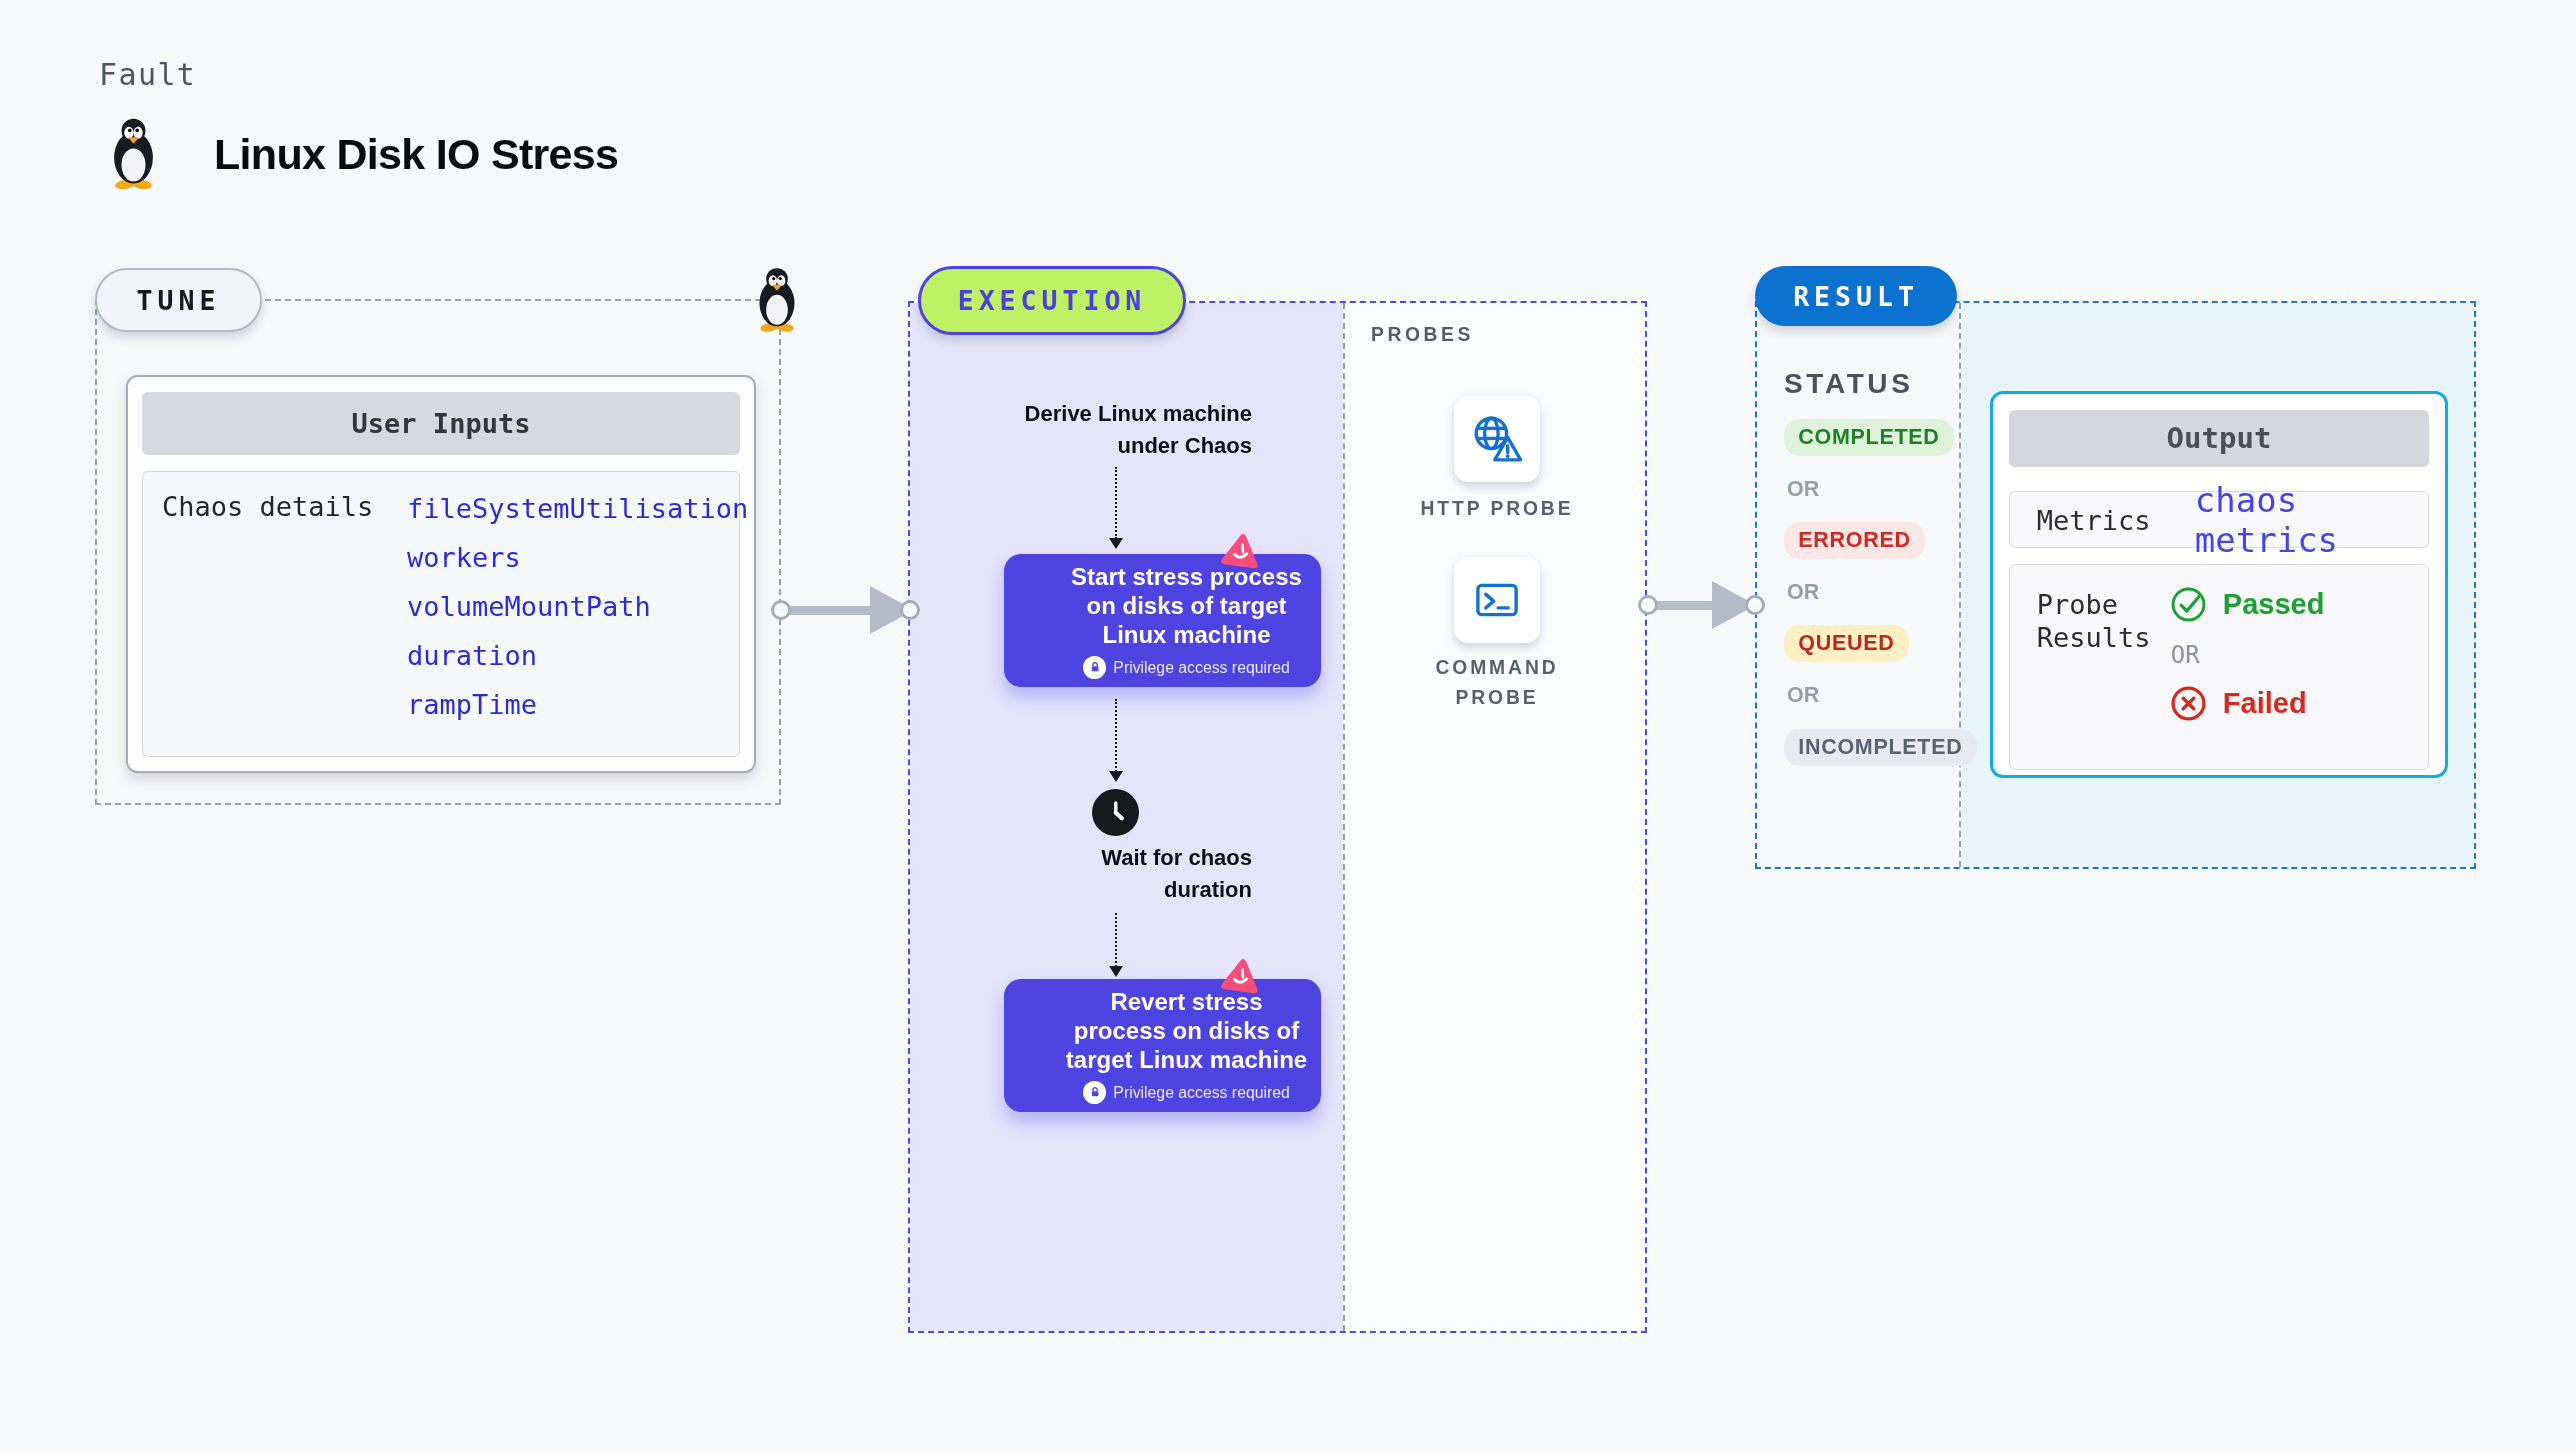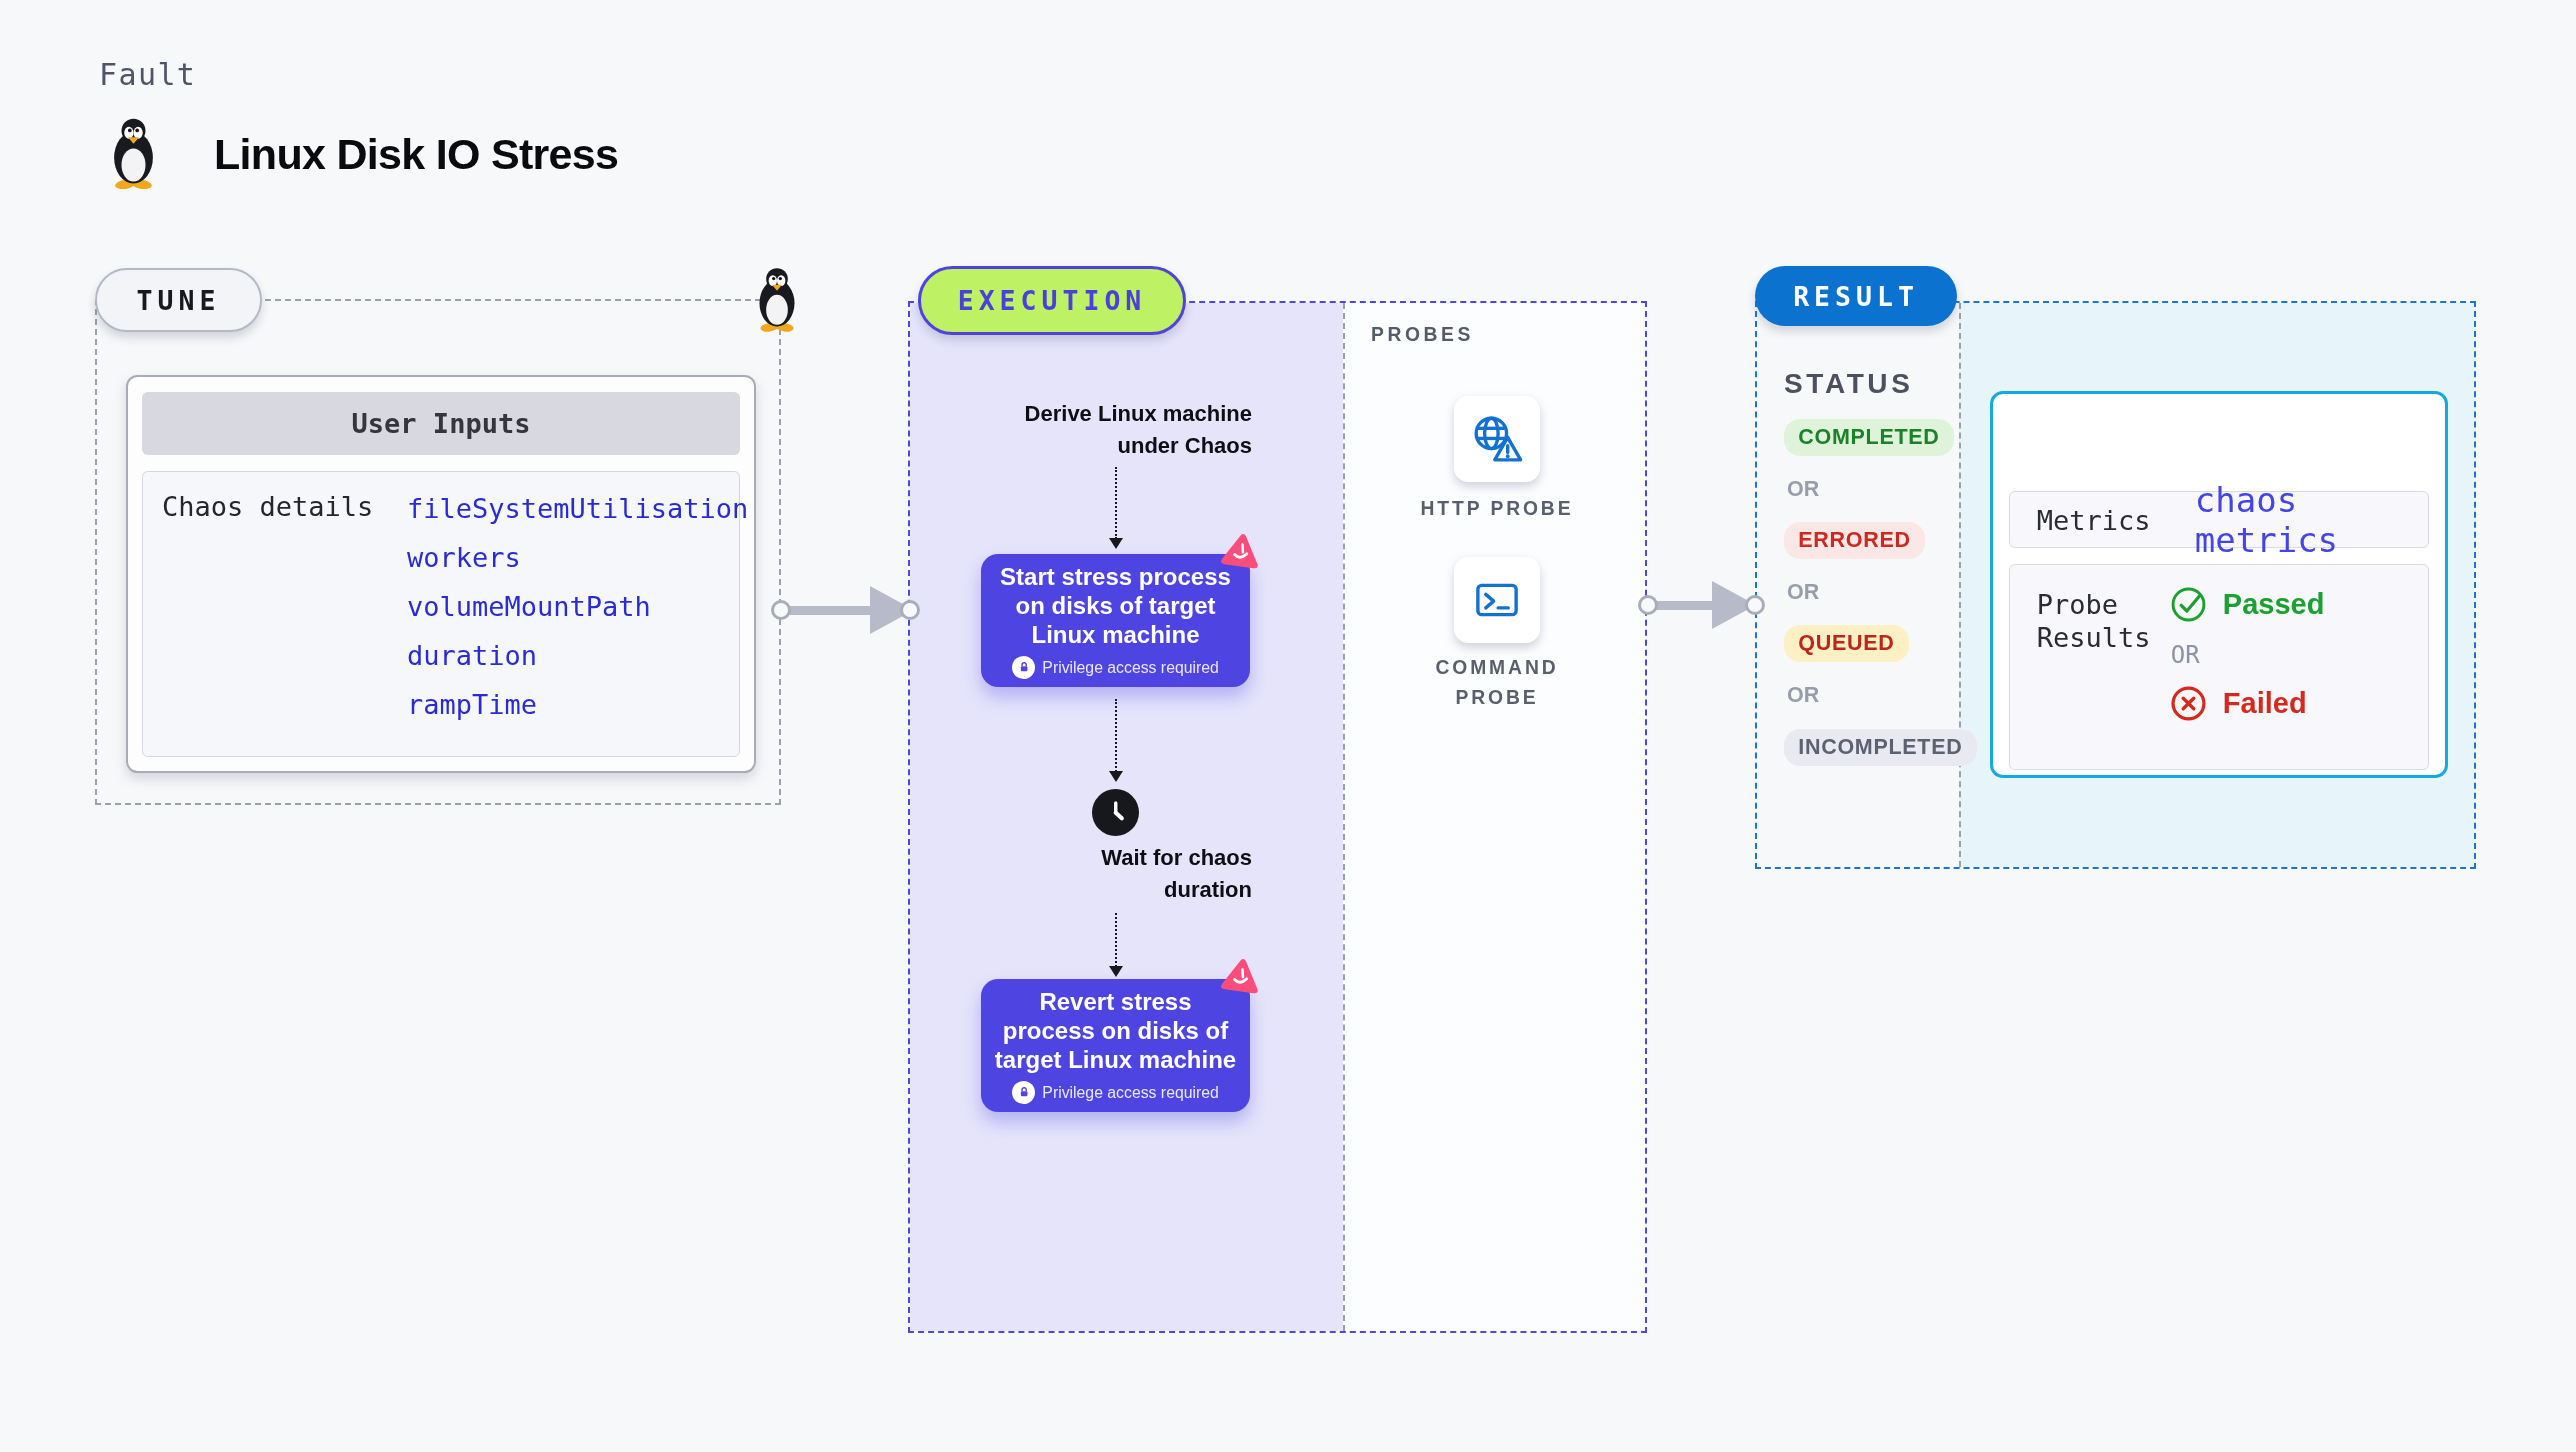"Output" div.mono { html: none -> <div> <span>Output</span> </div> }
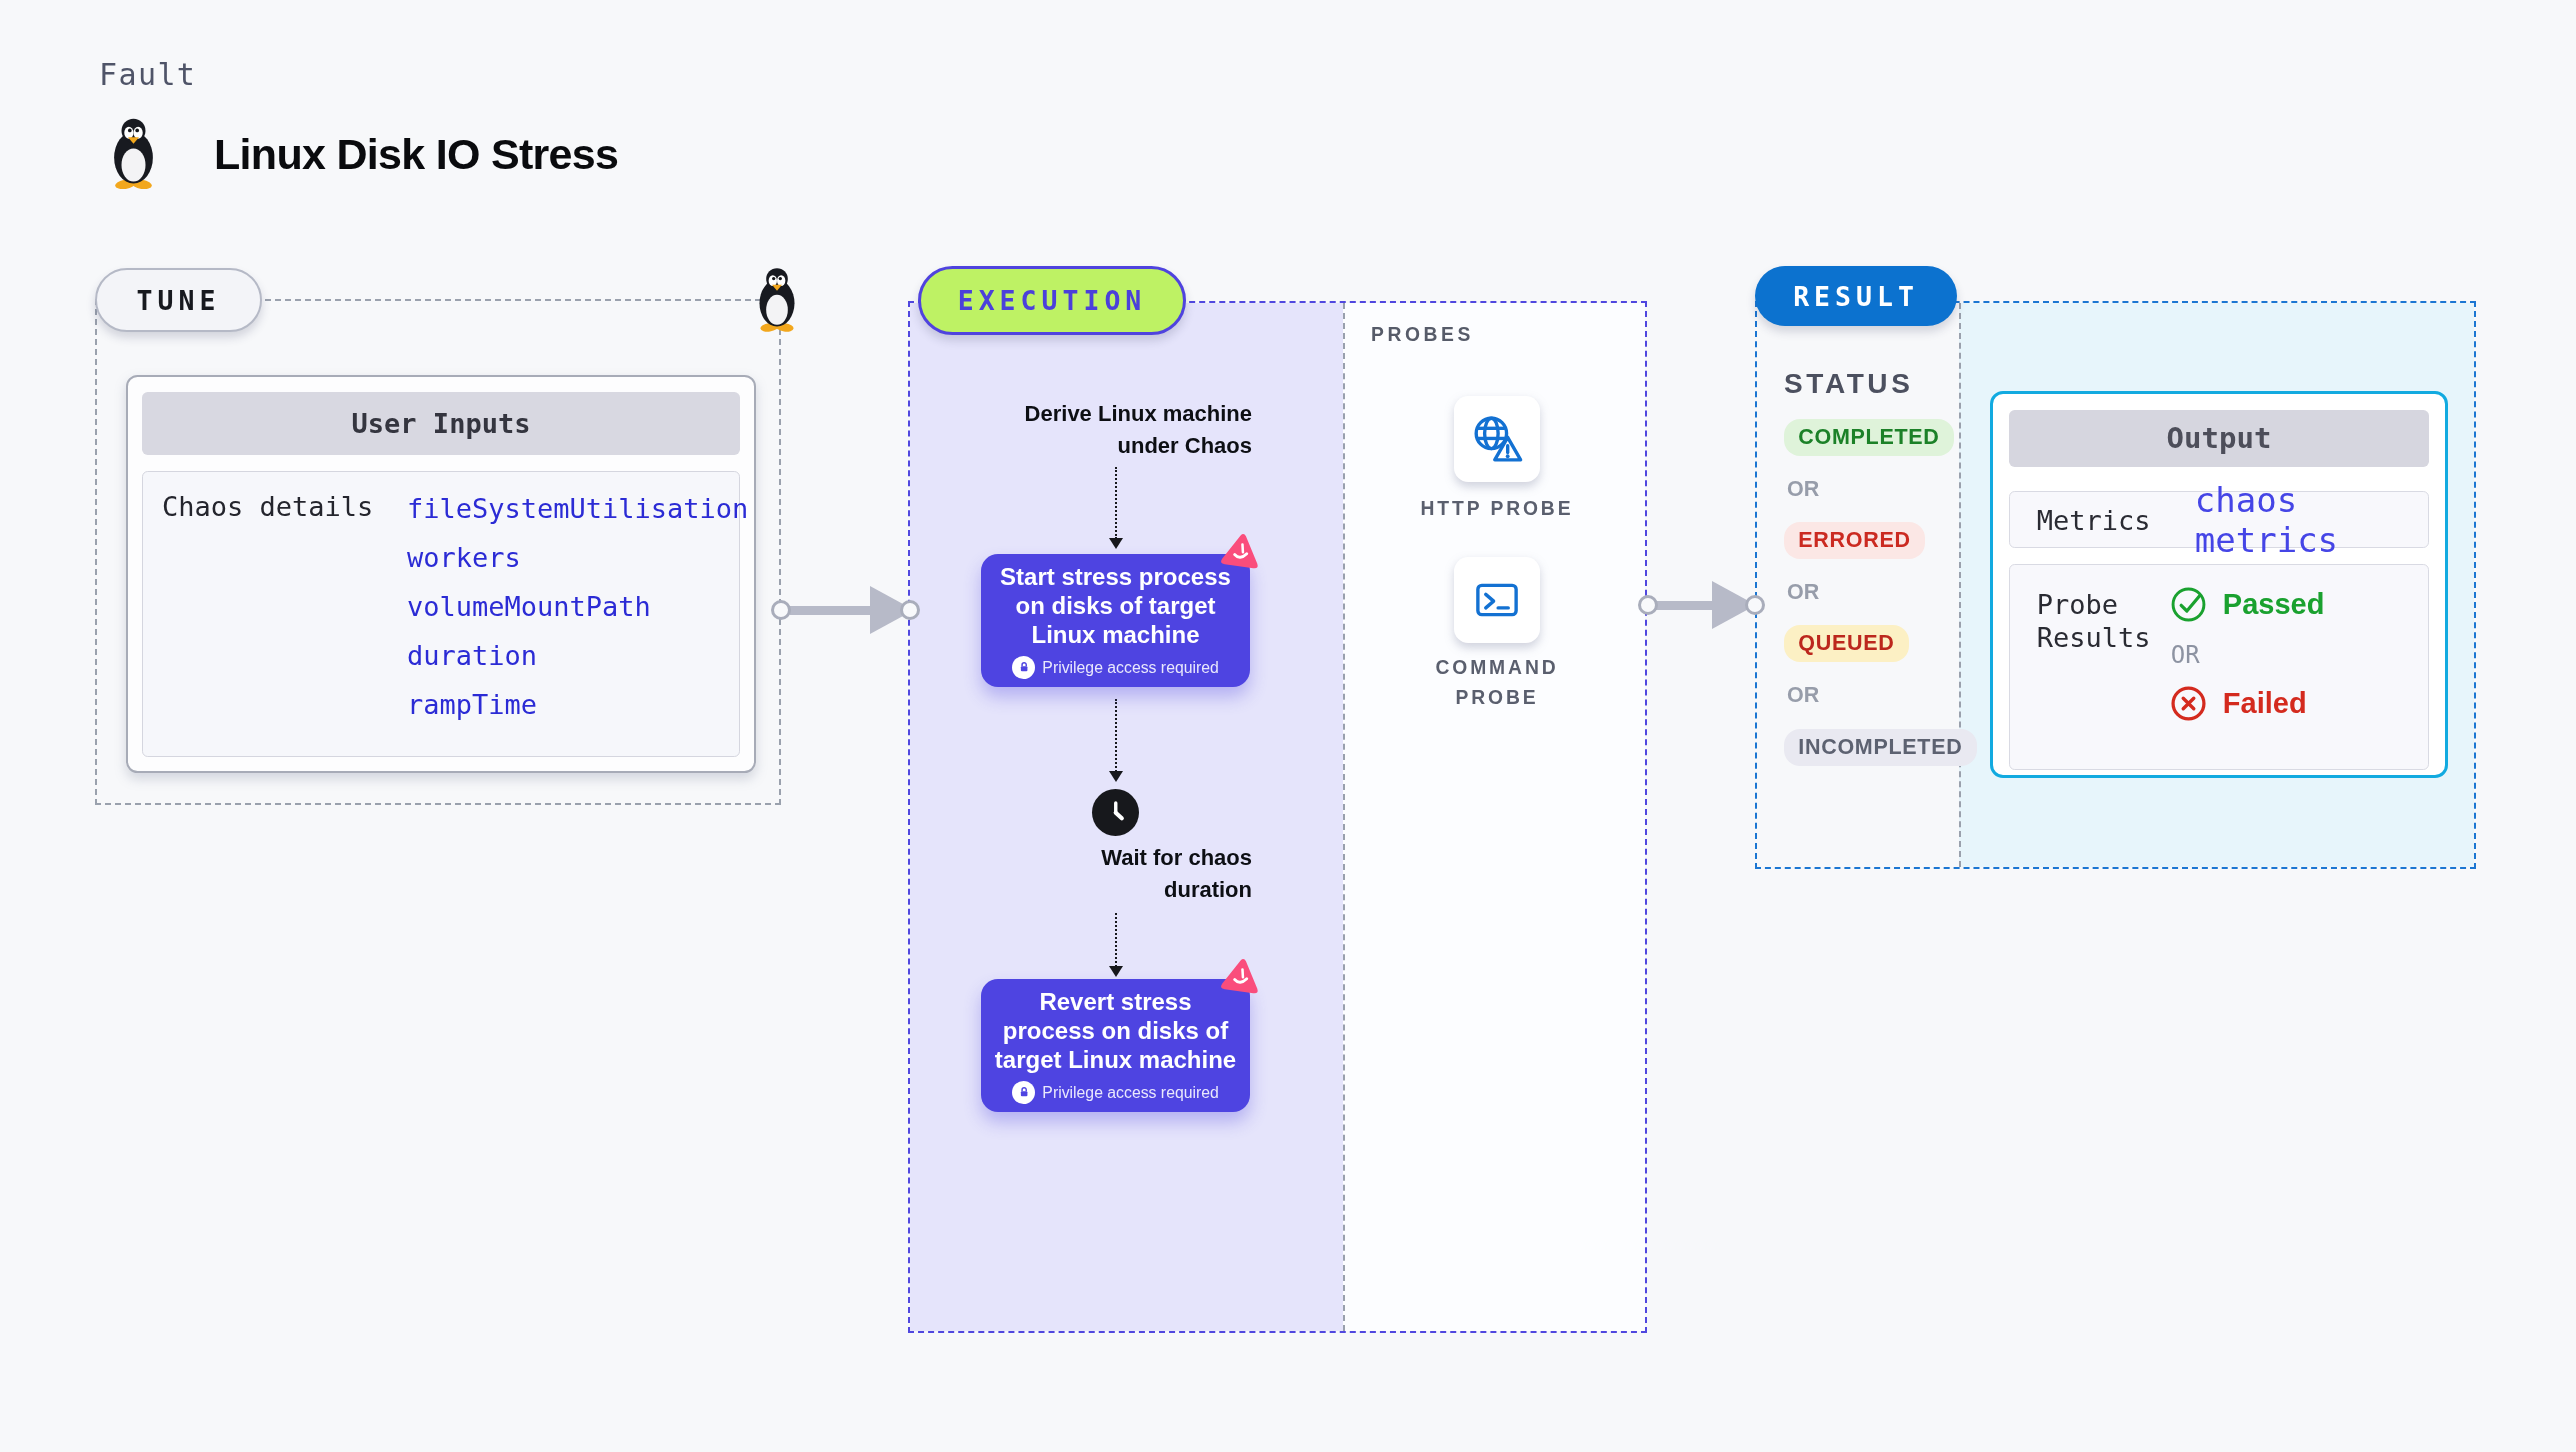"Start stress process" .flow-node { left: 981px -> 1004px; padding-left: none -> 48px }
